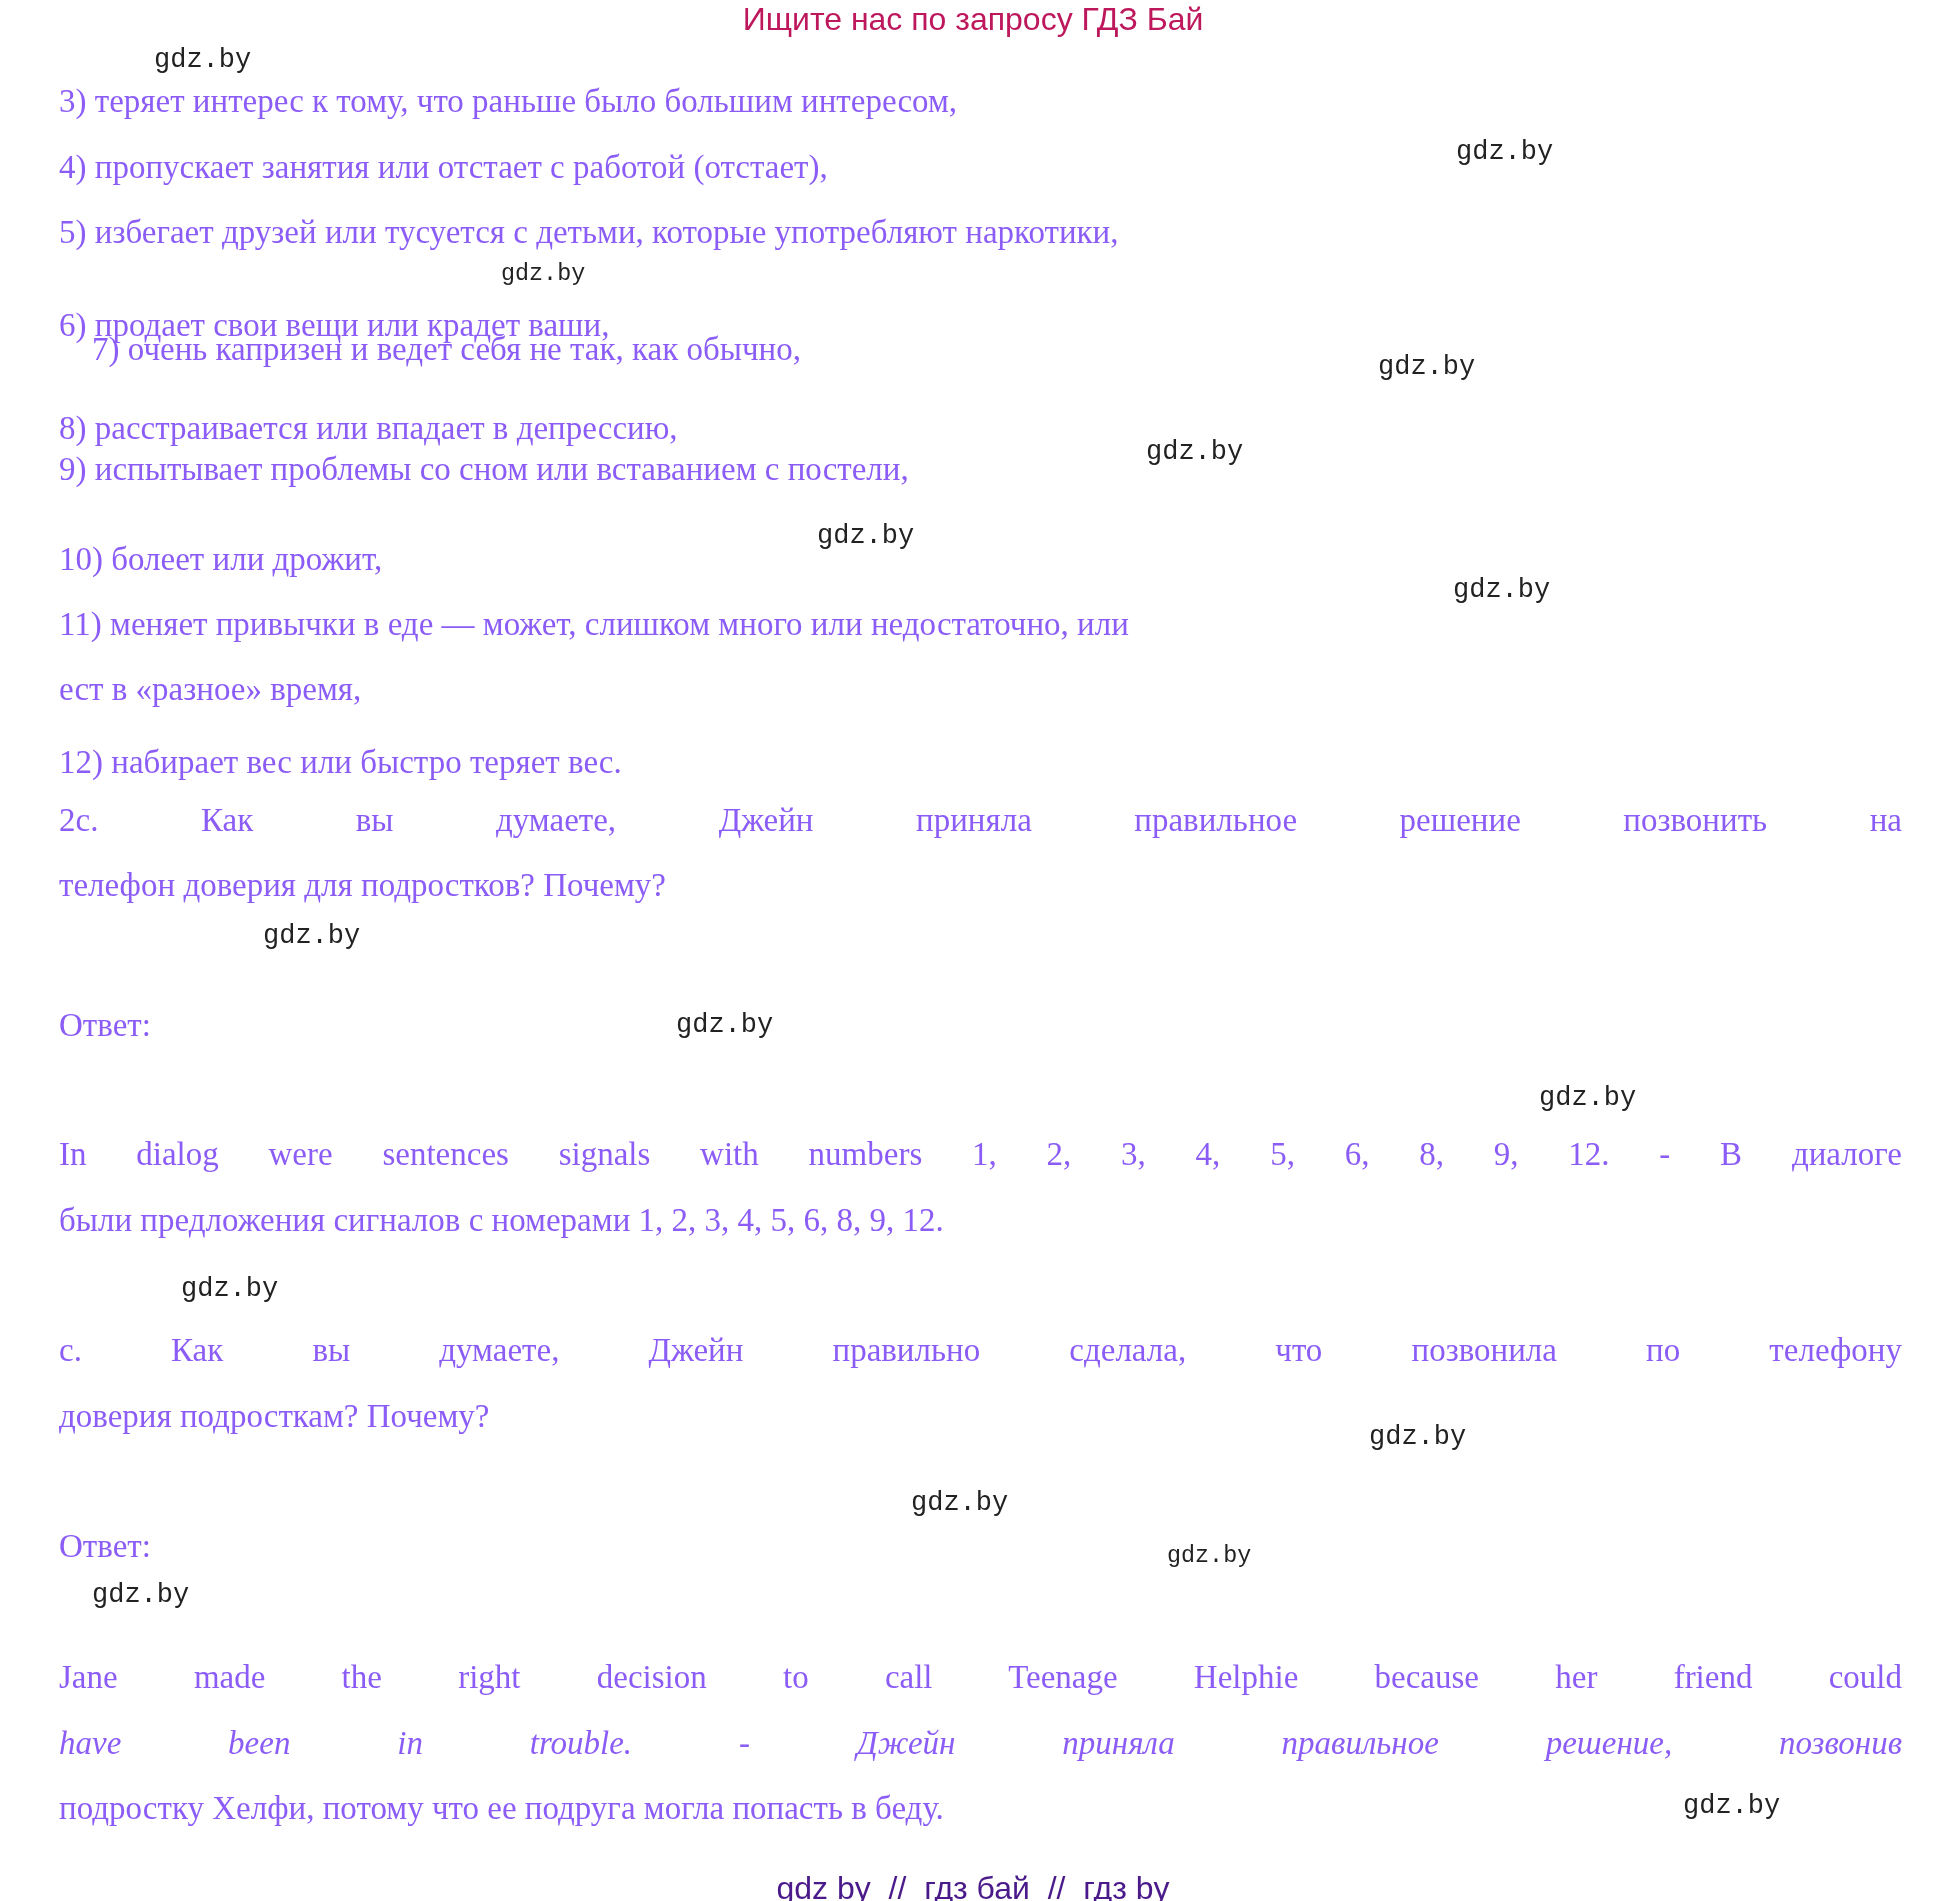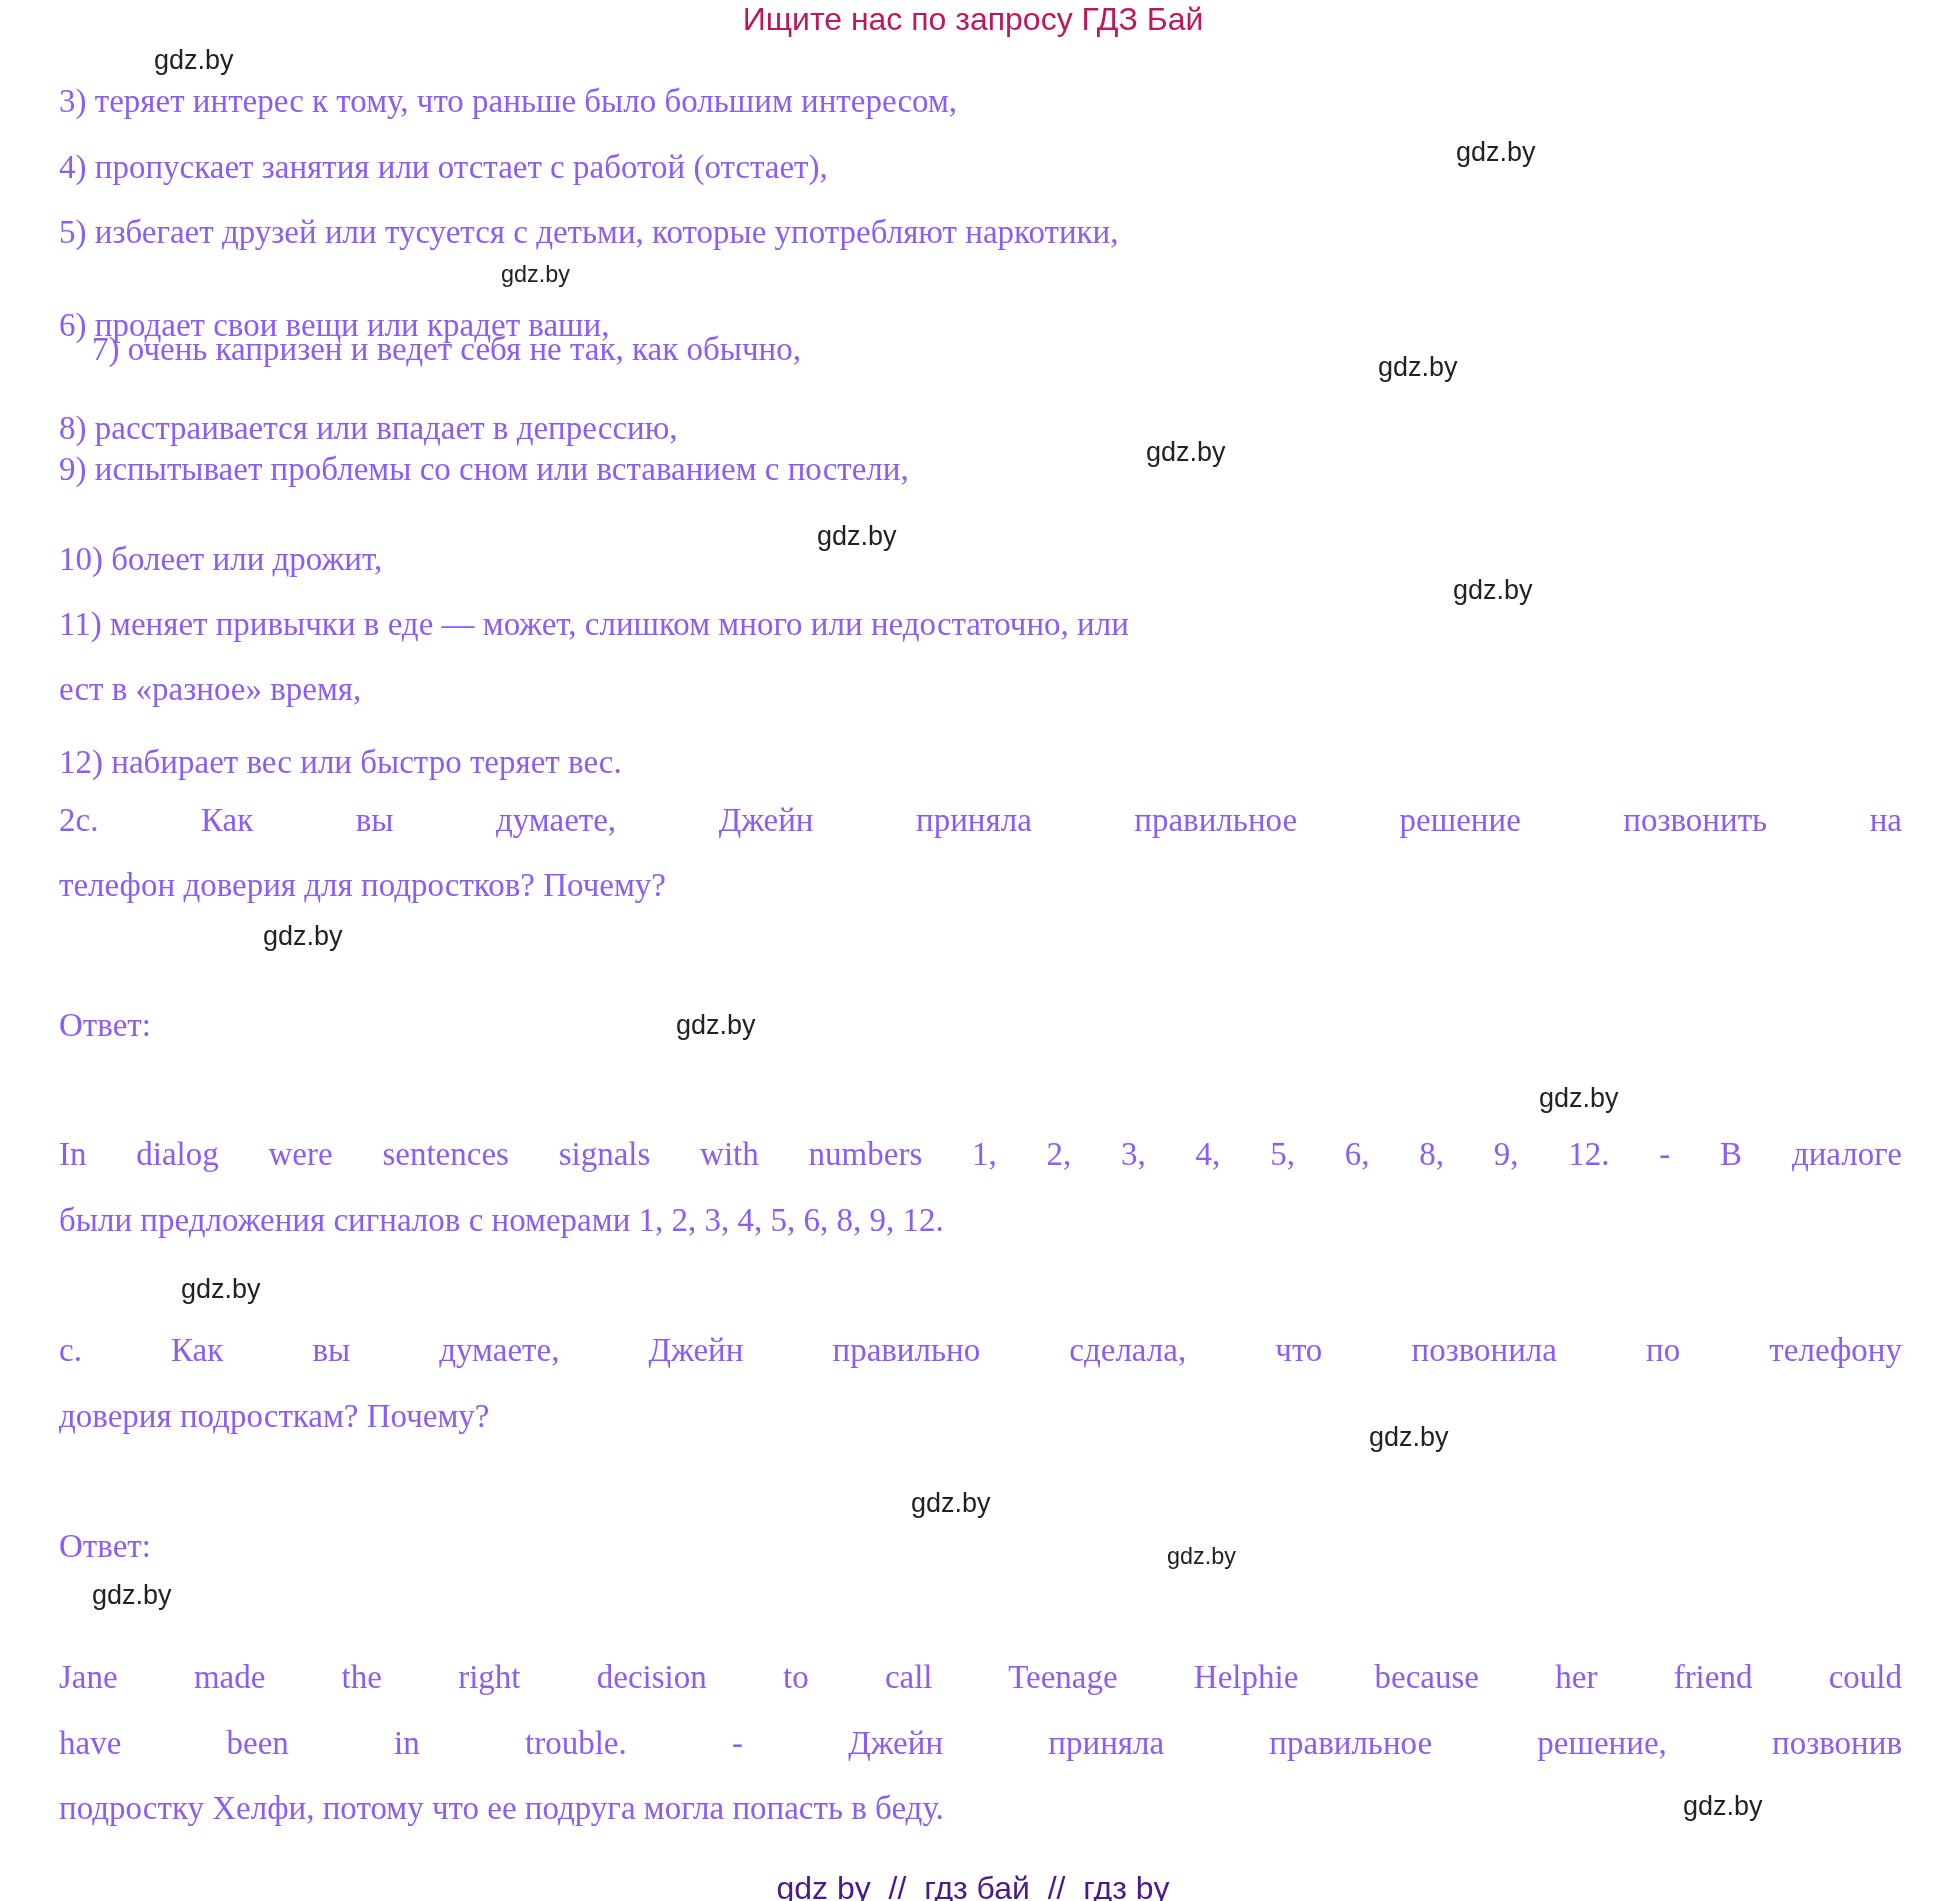"gdz.by" .wm { font-family: Liberation Sans, sans-serif -> Liberation Mono, monospace }
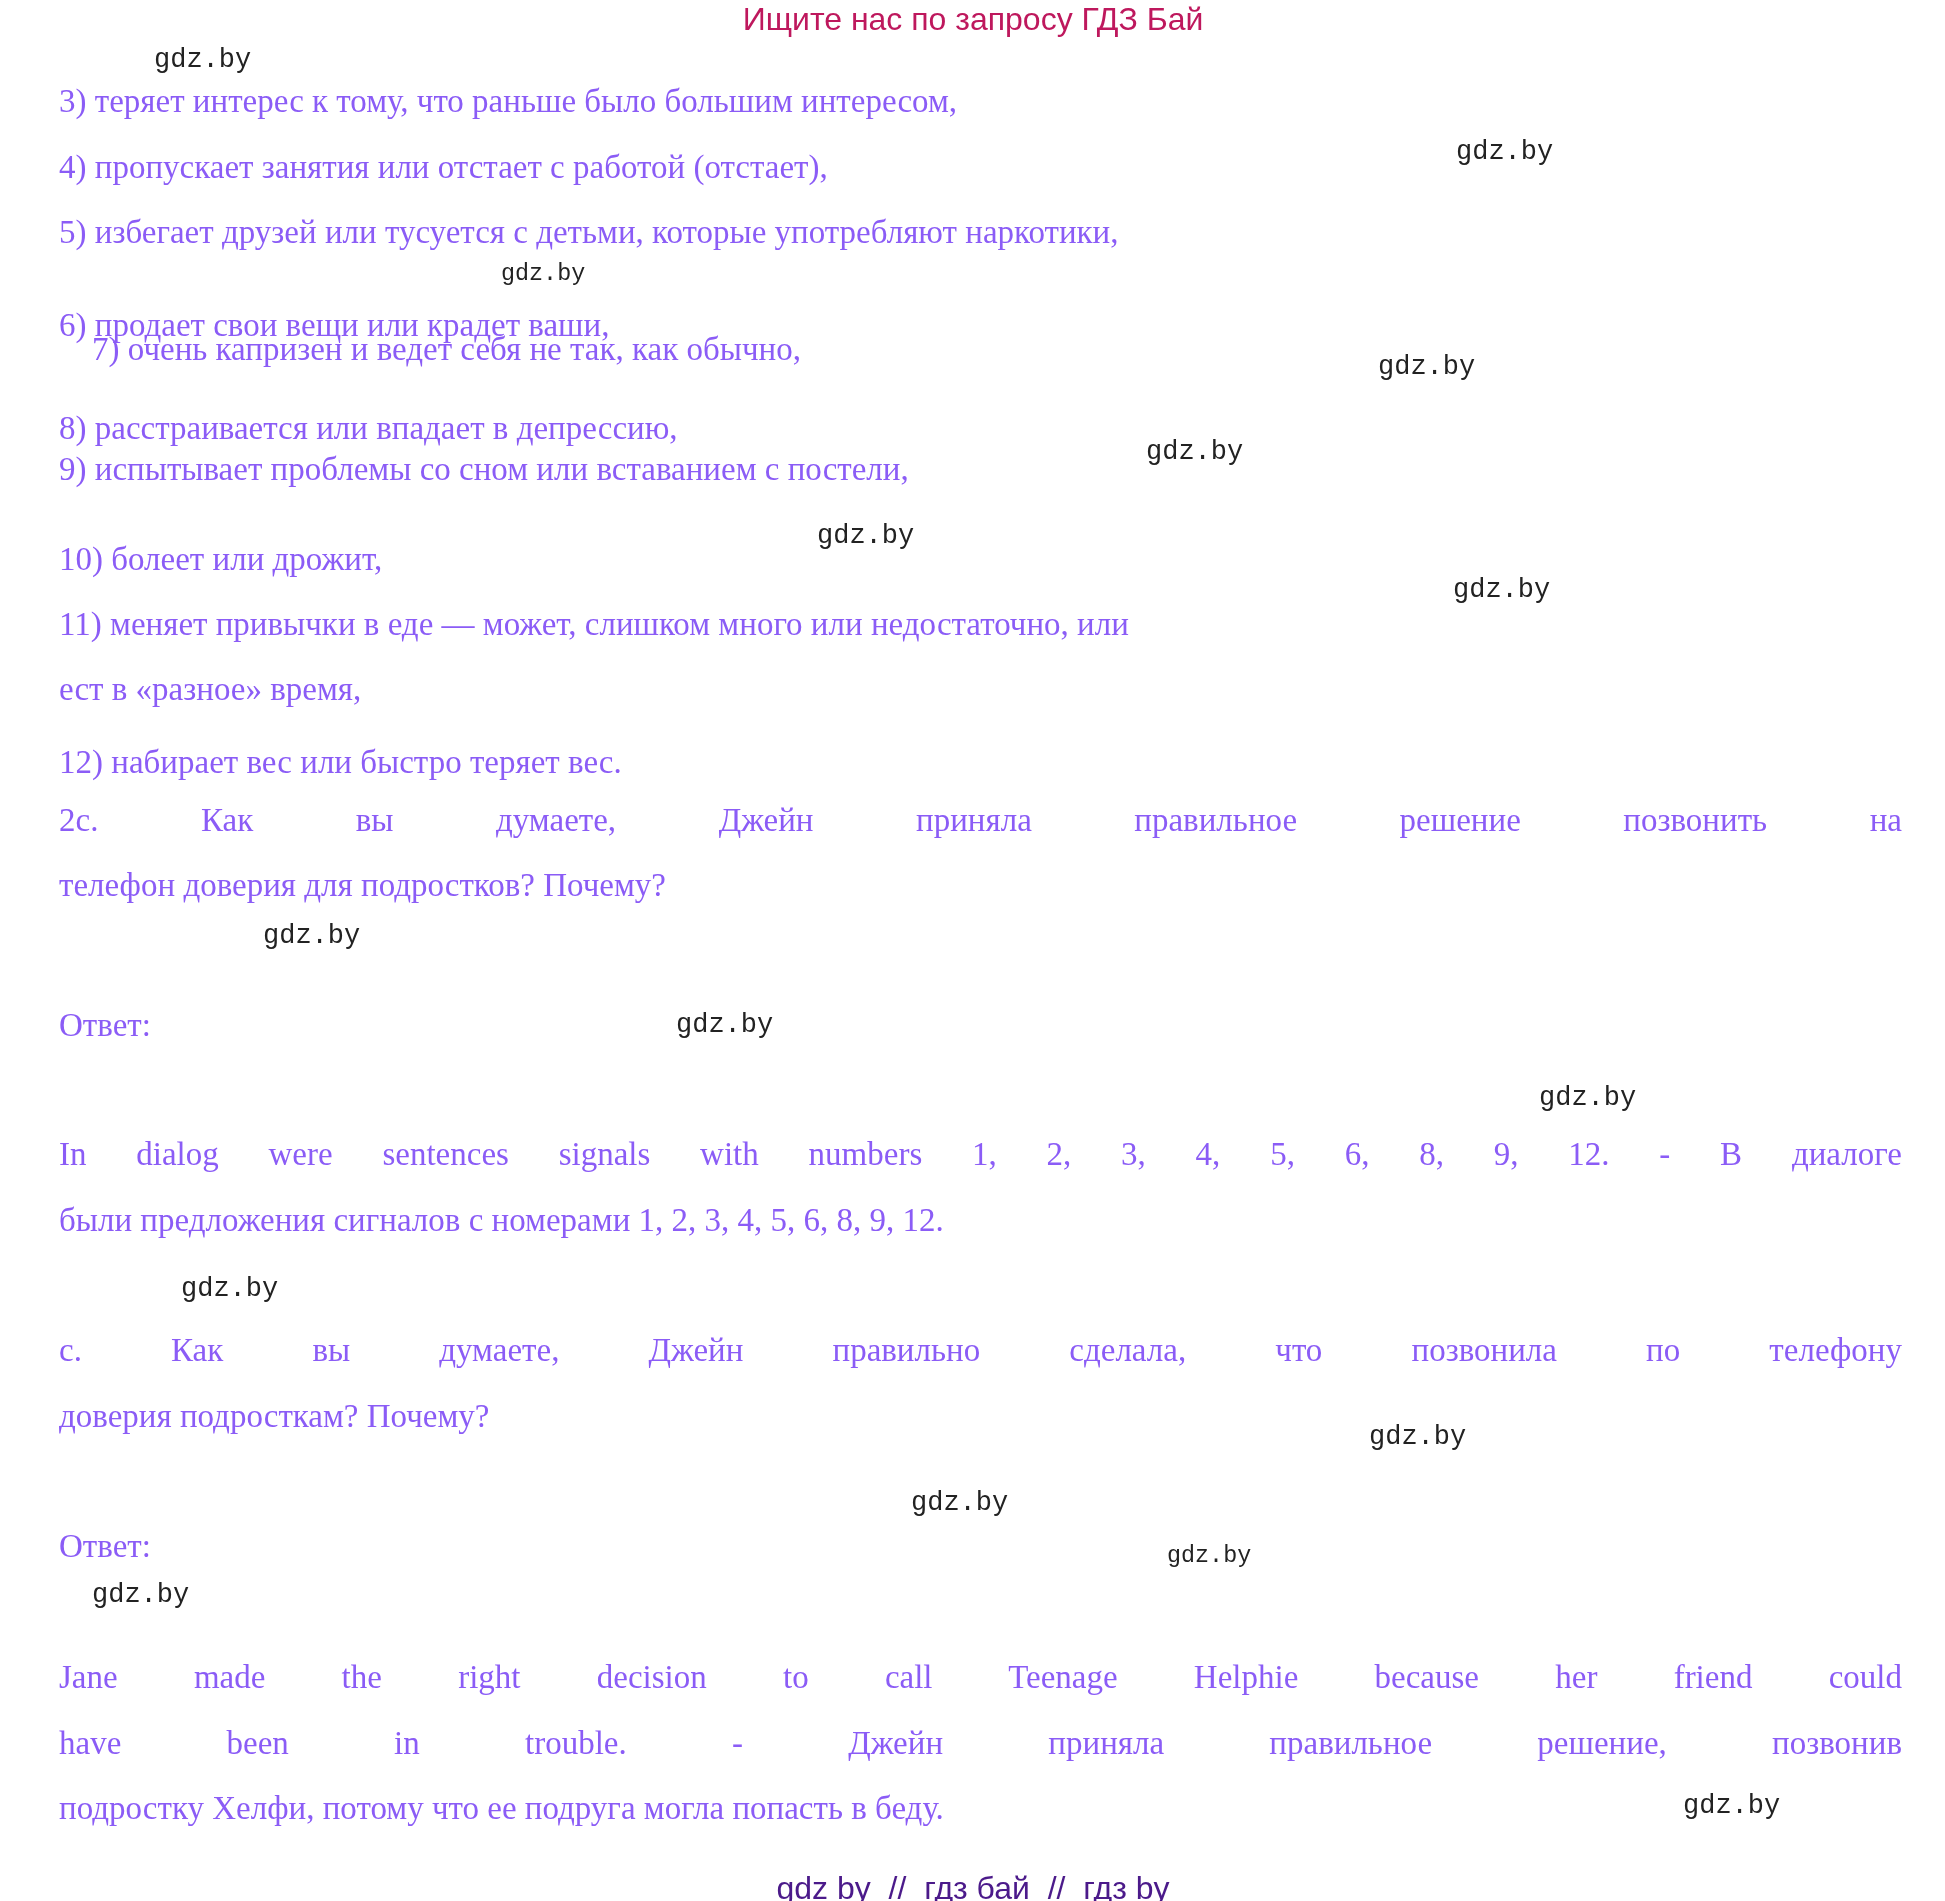"have been in trouble. -" div.line { font-style: none -> italic }
